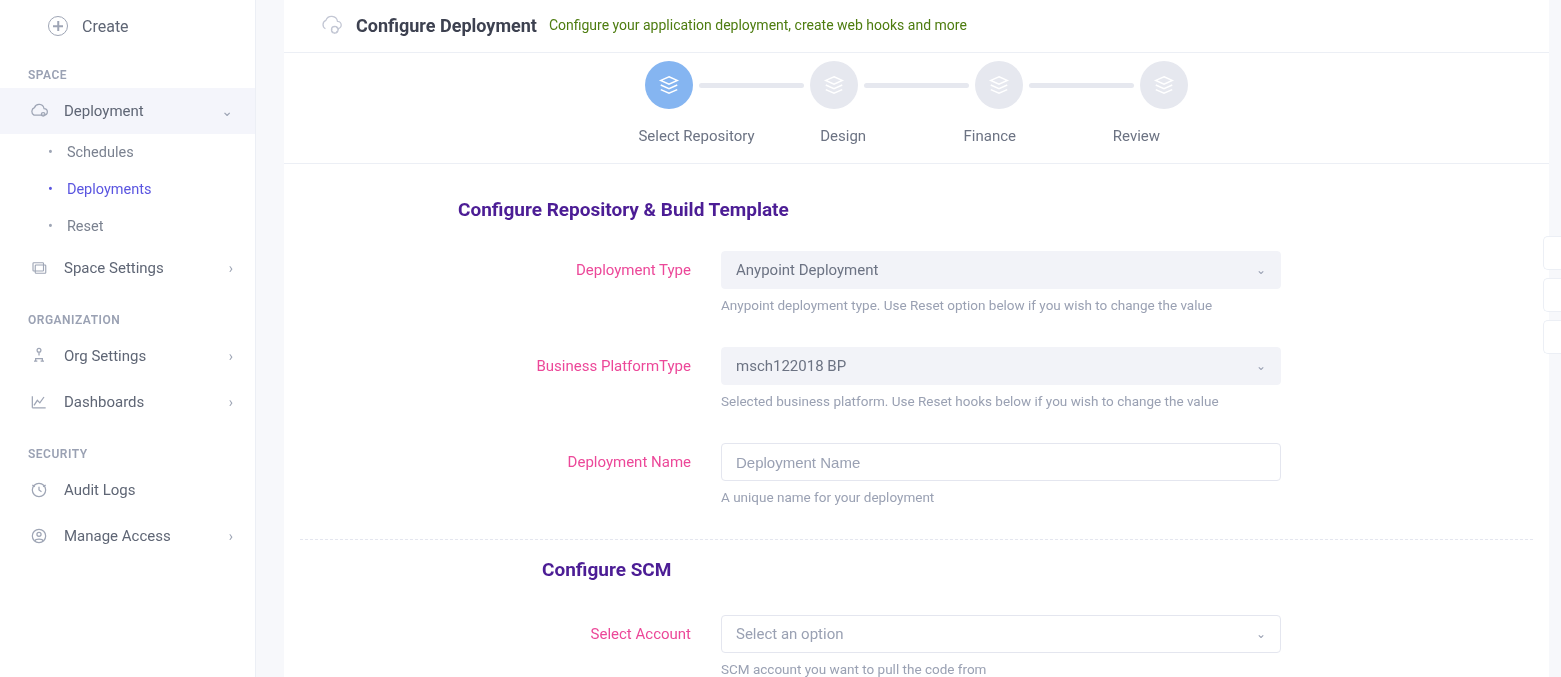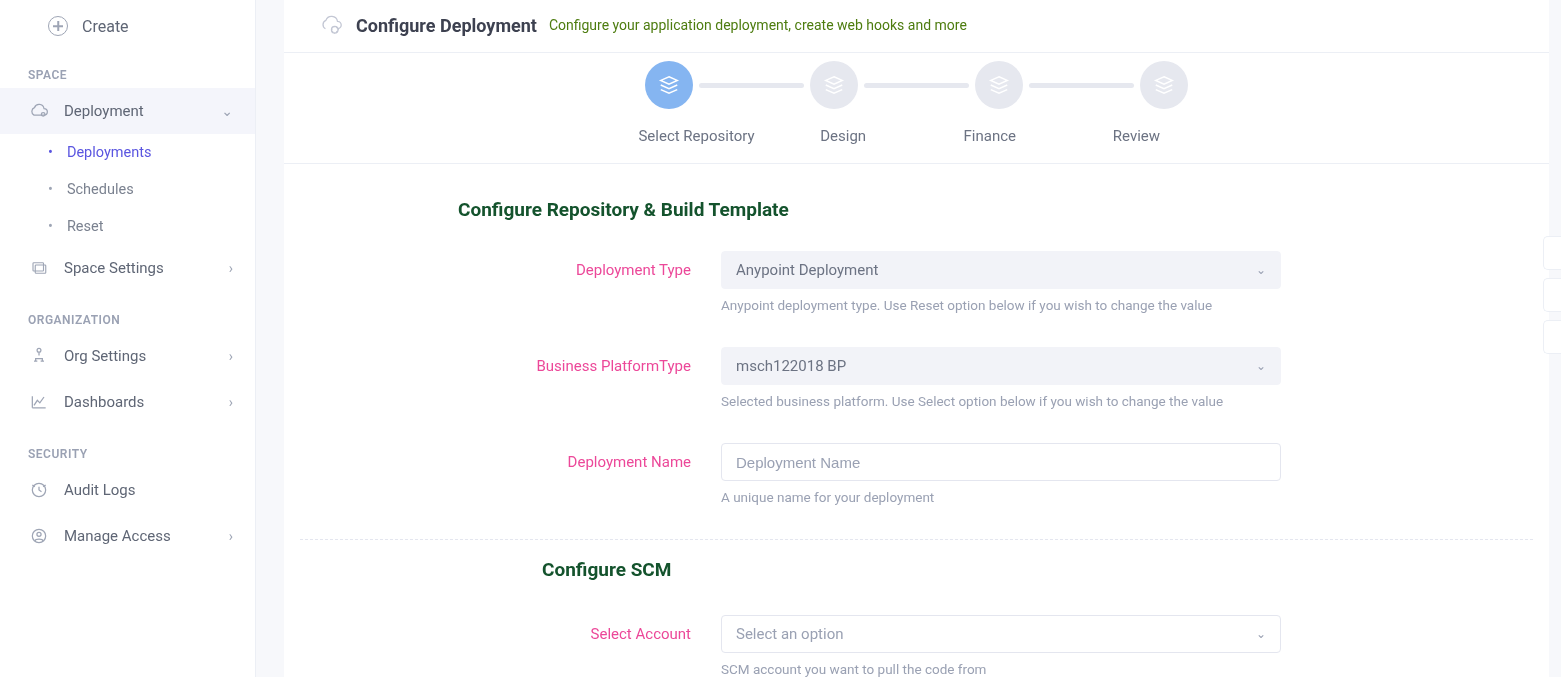"Deployments" div.sub-item { order: before "Schedules" -> after "Schedules" }
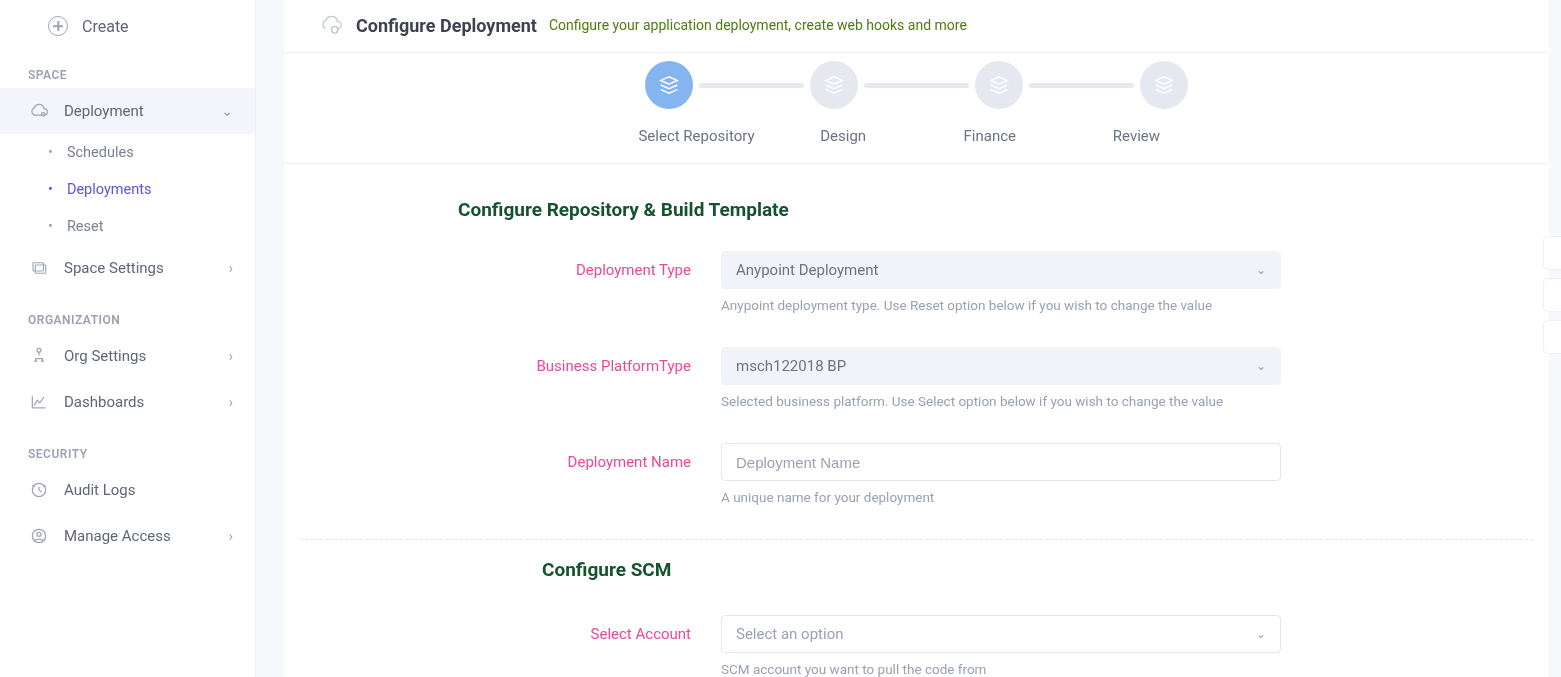"Configure Repository & Build Template" .section-title { color: #14532d -> #4c1d95 }
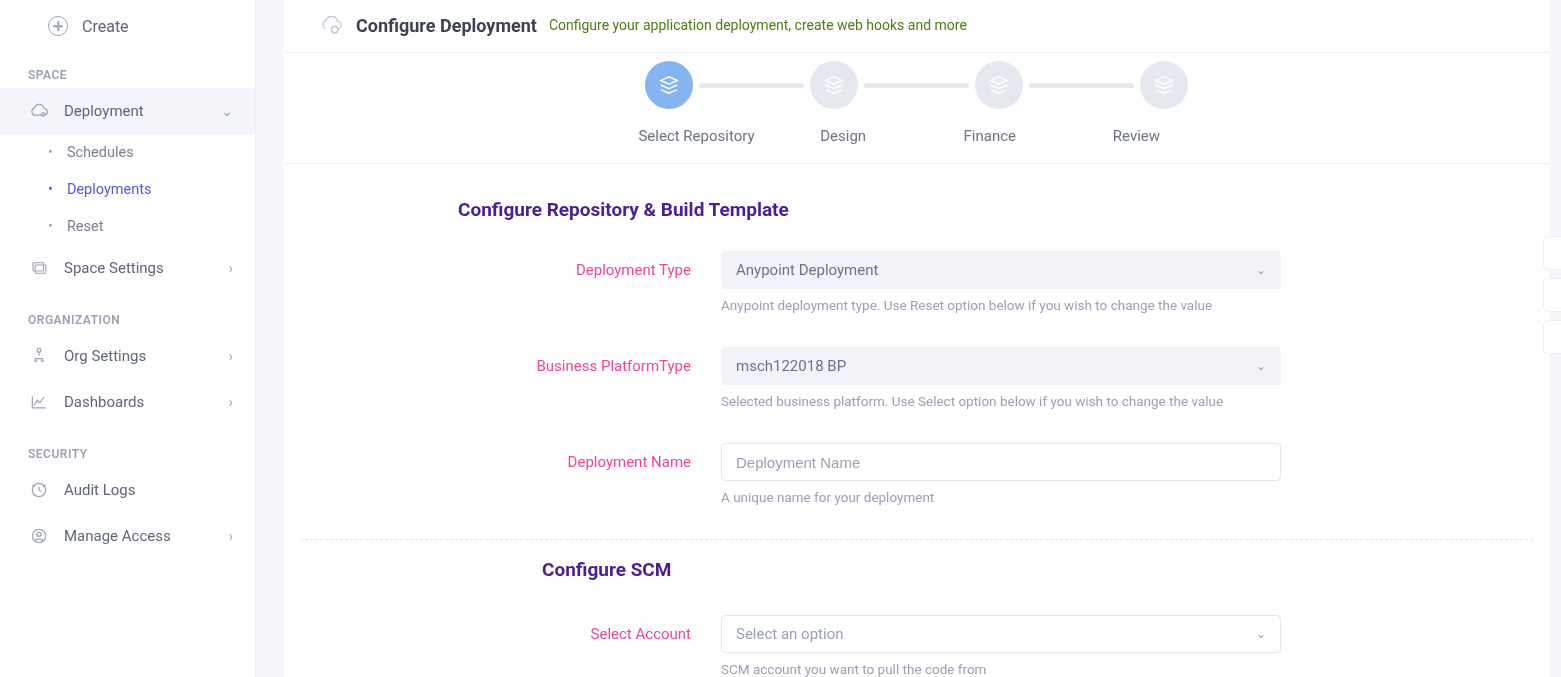"Selected business platform. Use Select" div.help { text: Select option -> Reset hooks }
